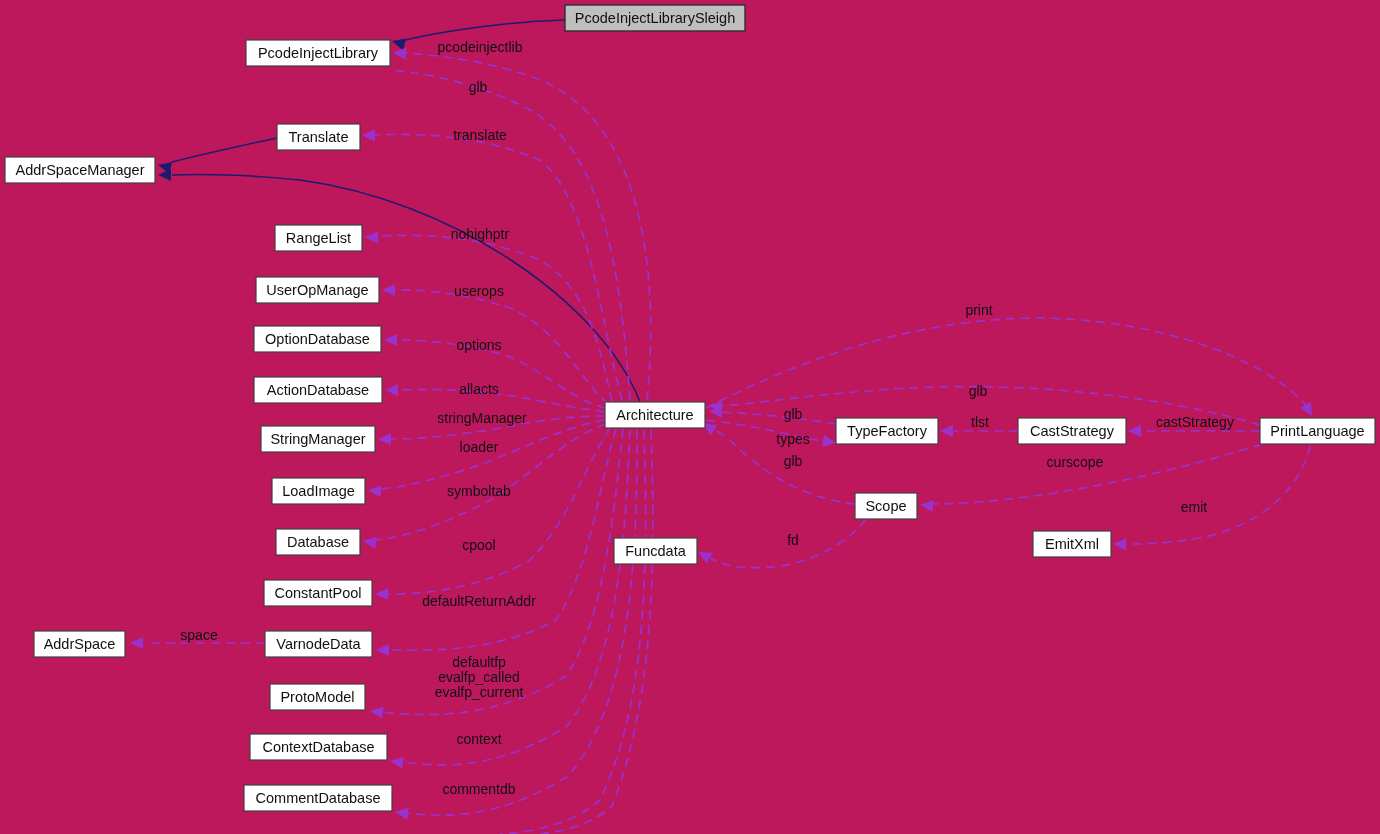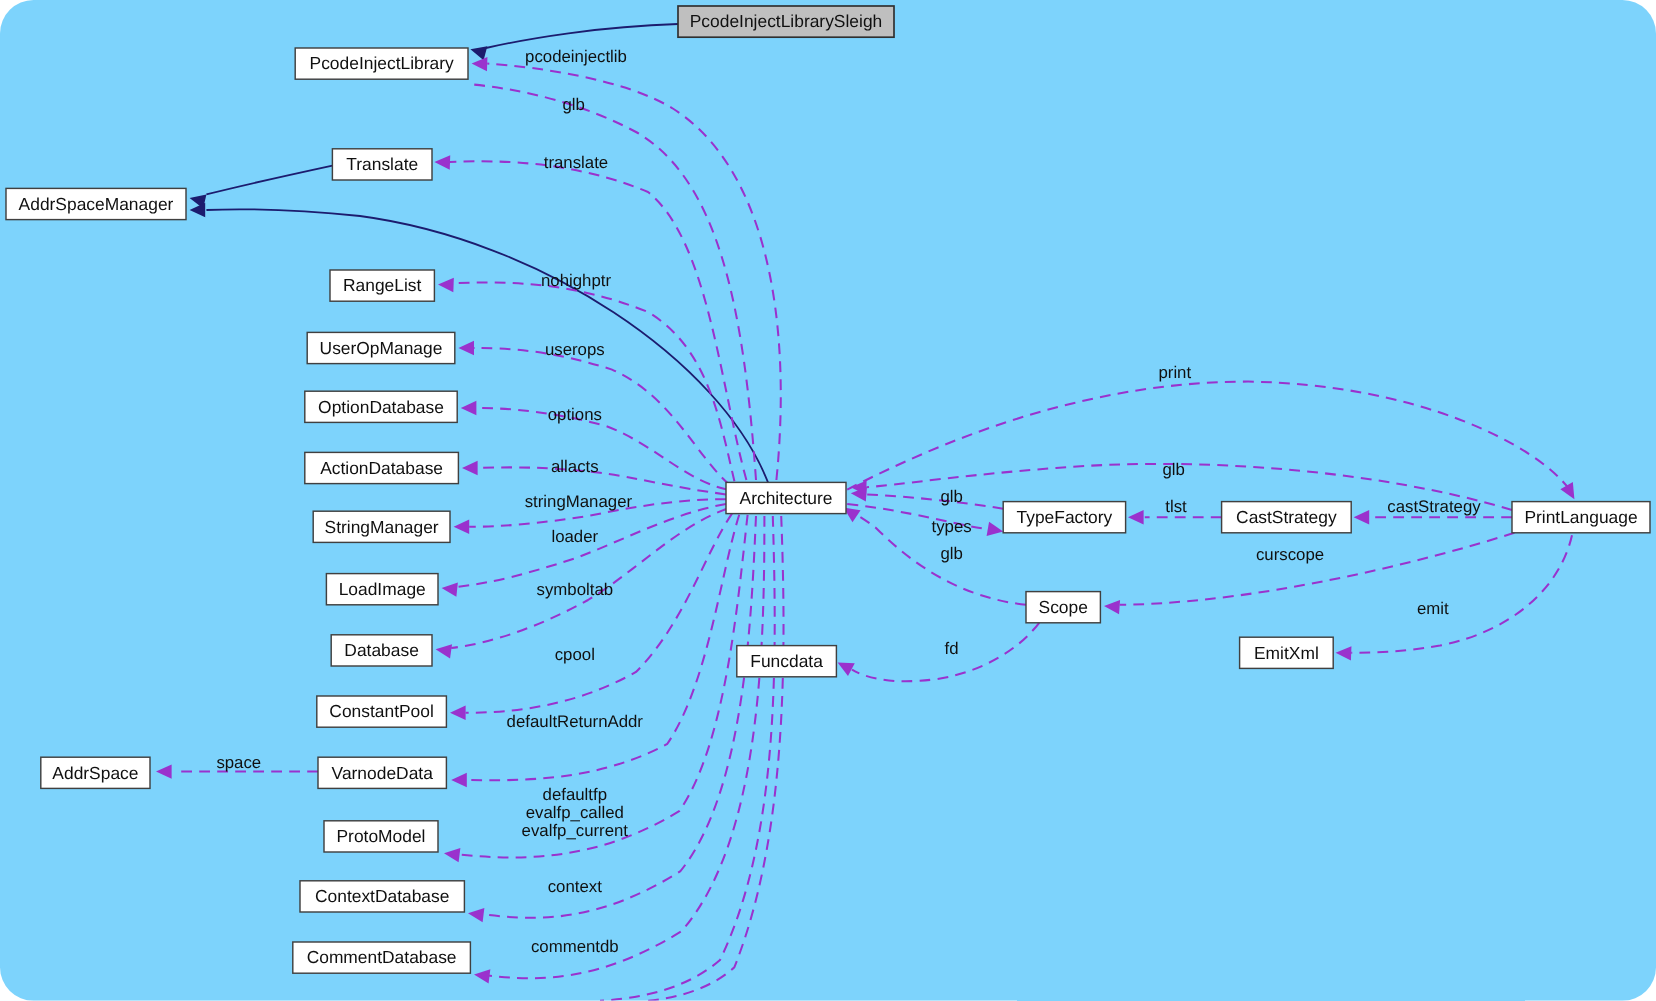"PcodeInjectLibrarySleigh" #diagram-root { background: #7dd3fc -> #be185d; border-radius: 28px -> none }
